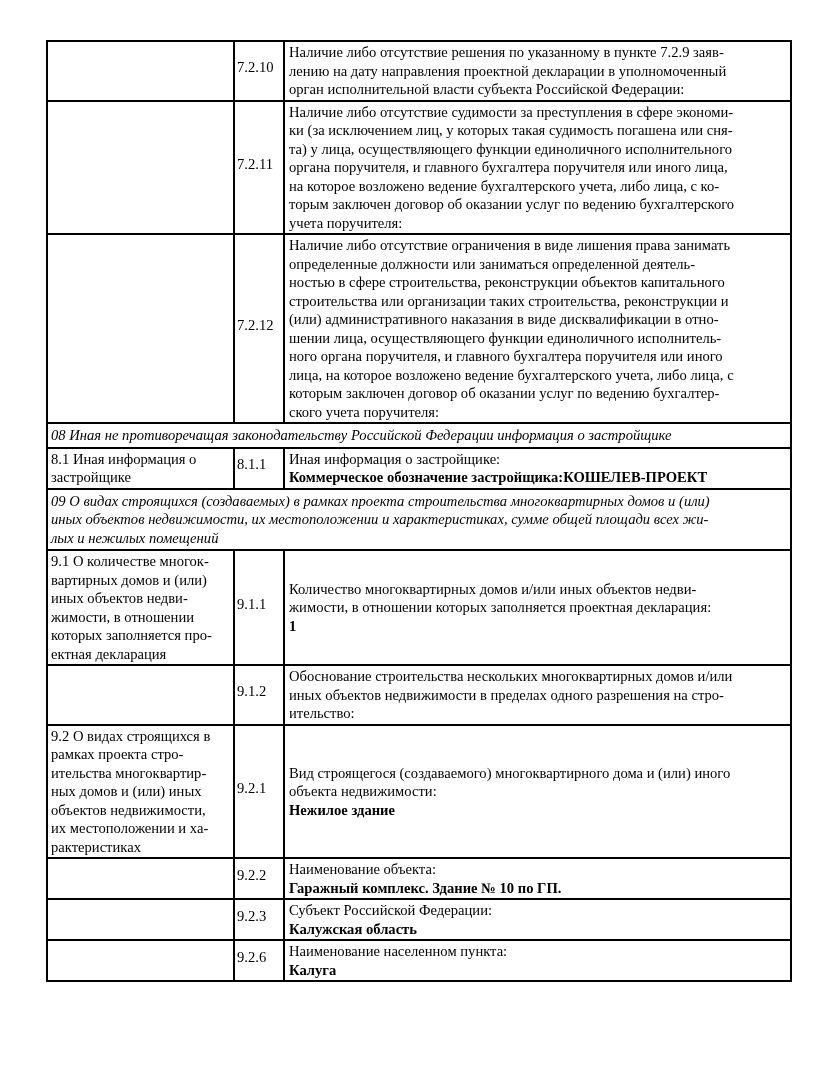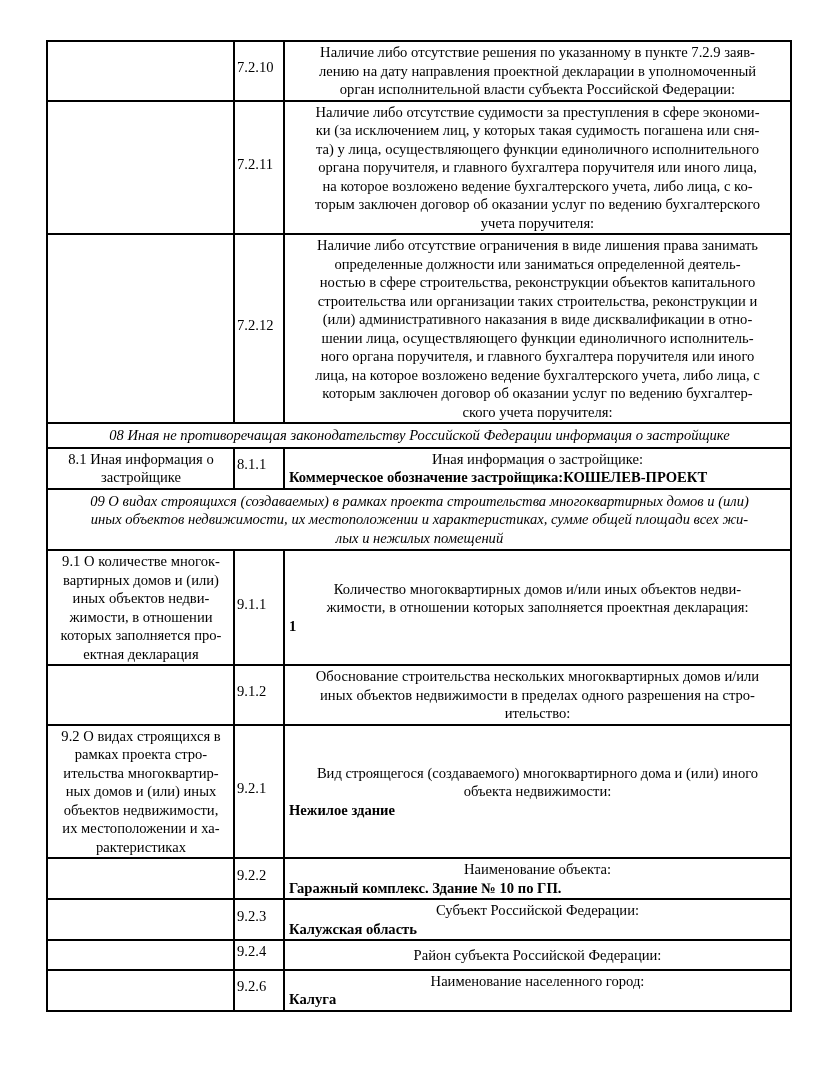"Наличие либо отсутствие решения по" .pre { text-align: center -> none }
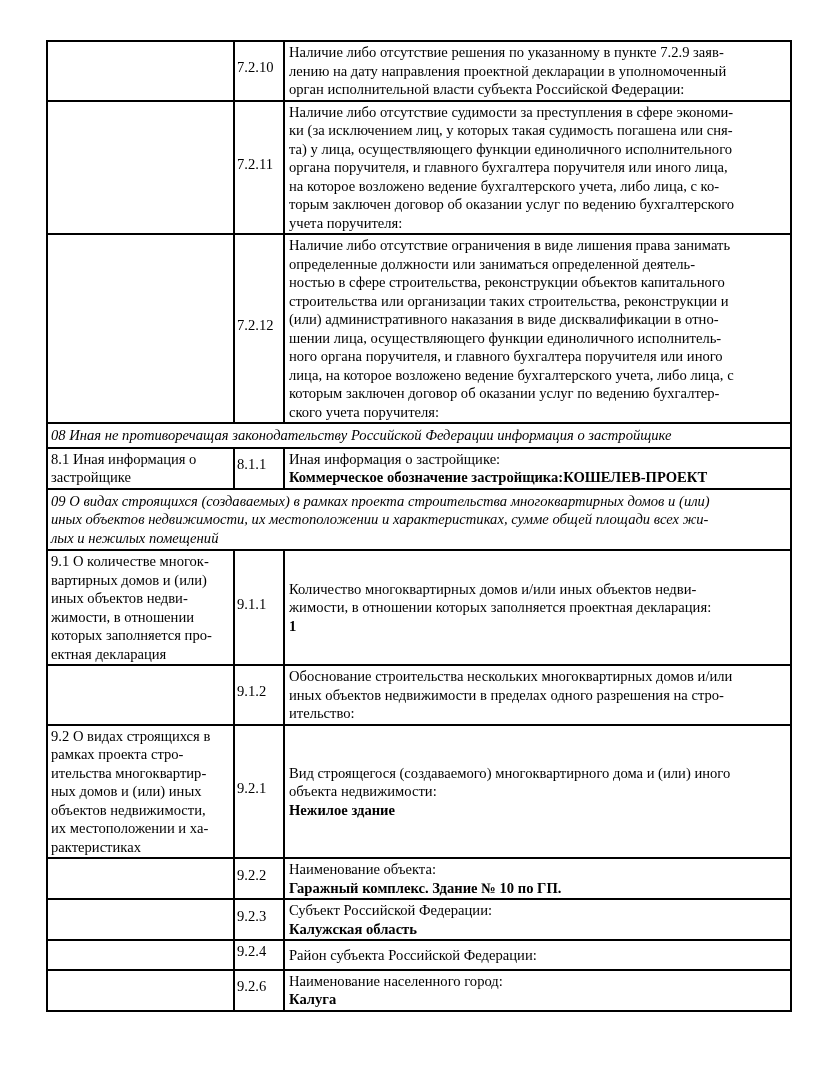"9.2.4" tr { html: <tr> <td> <div></div> </td> <td><span>9.2.4</span></td> <td> <div>Район субъекта Российской Федерации:</div> <div></div> </td> </tr> -> none }
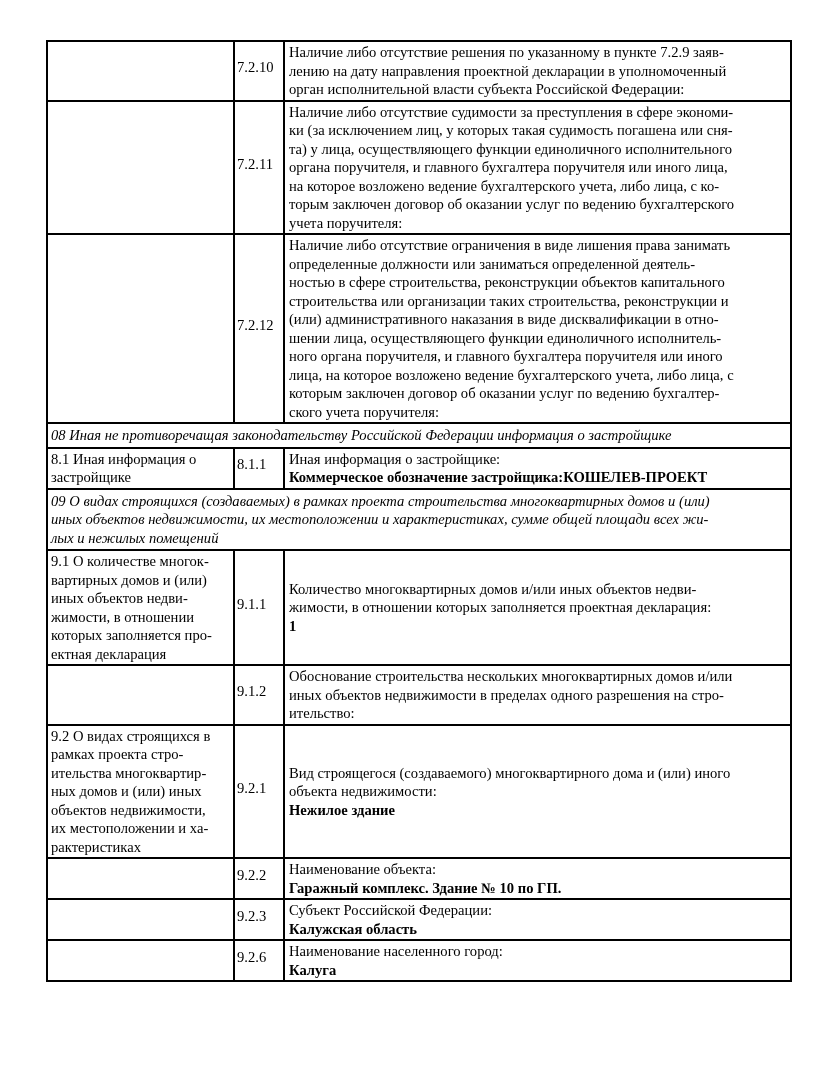"Наименование населенного город:" div.pre { text: населенного город -> населенном пункта }
